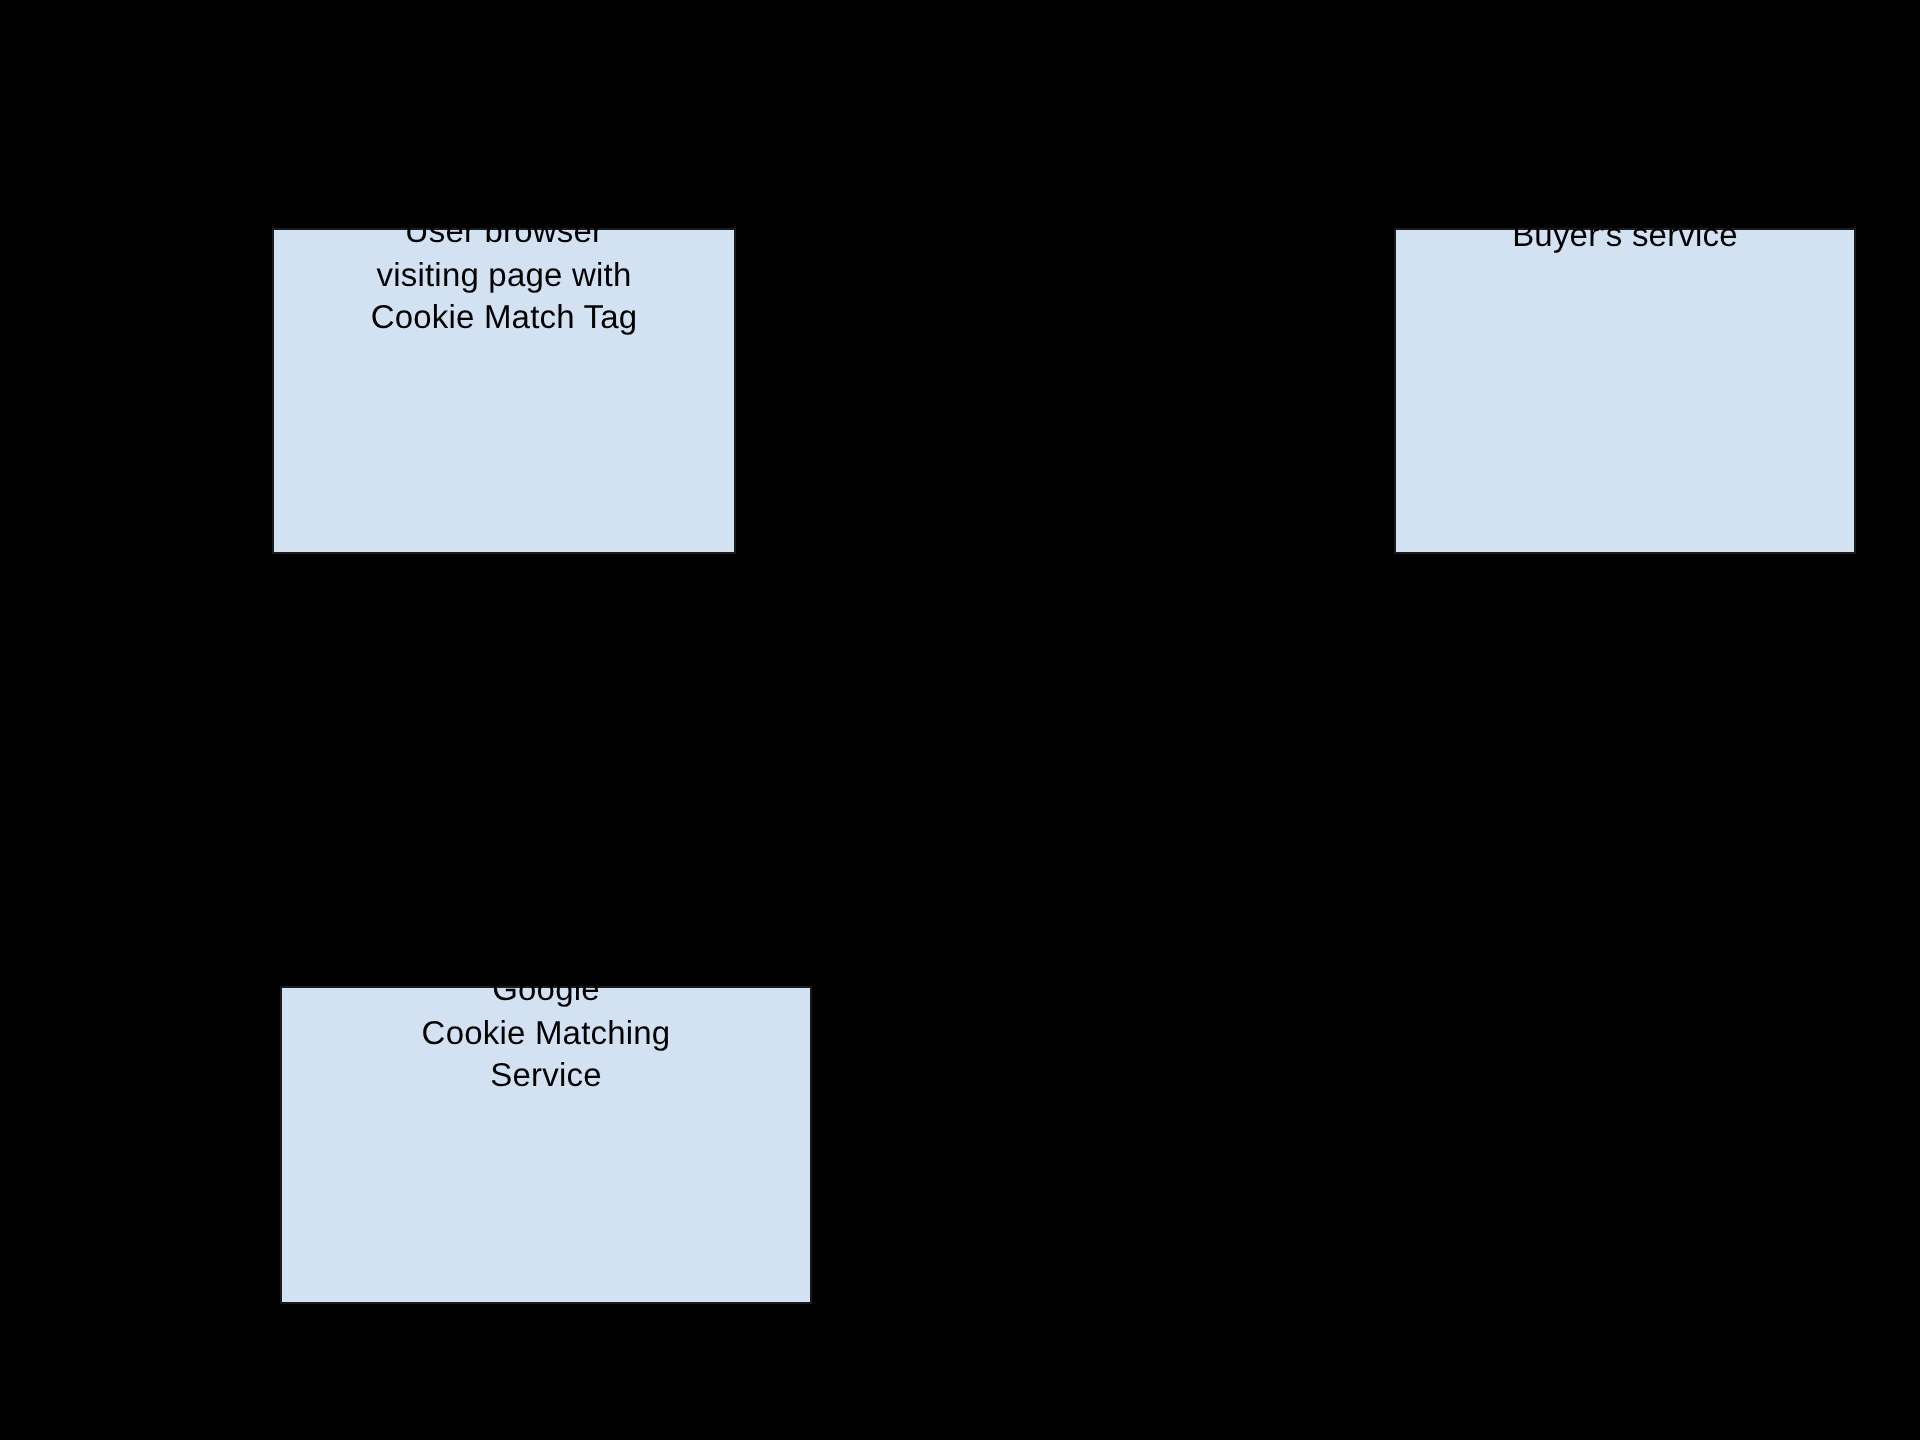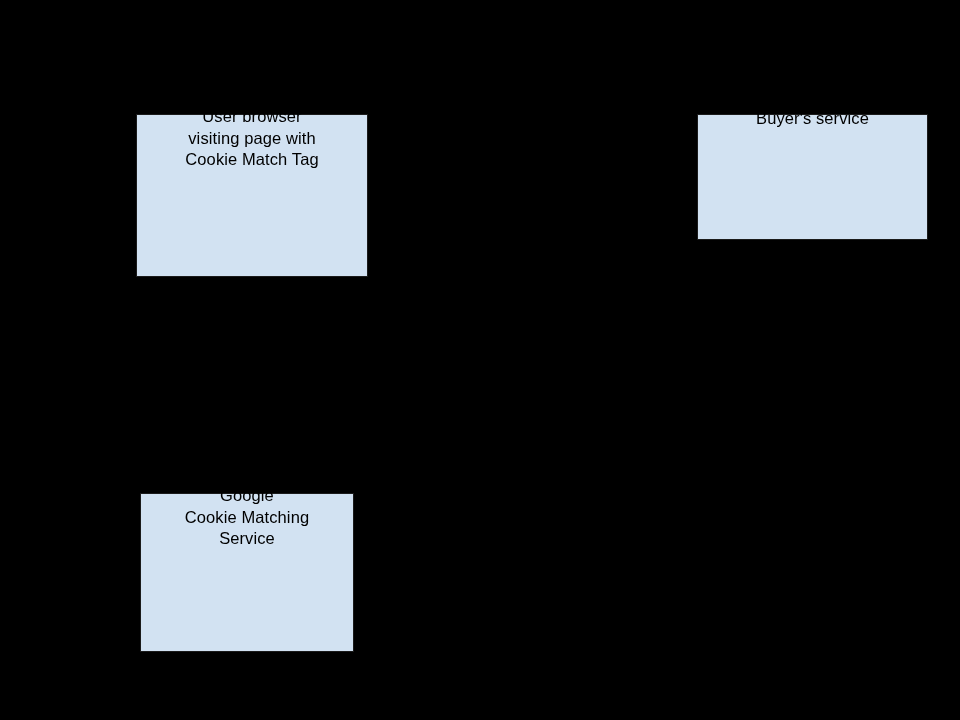"Buyer's service" #node-buyers-service { height: 126px -> 163px }
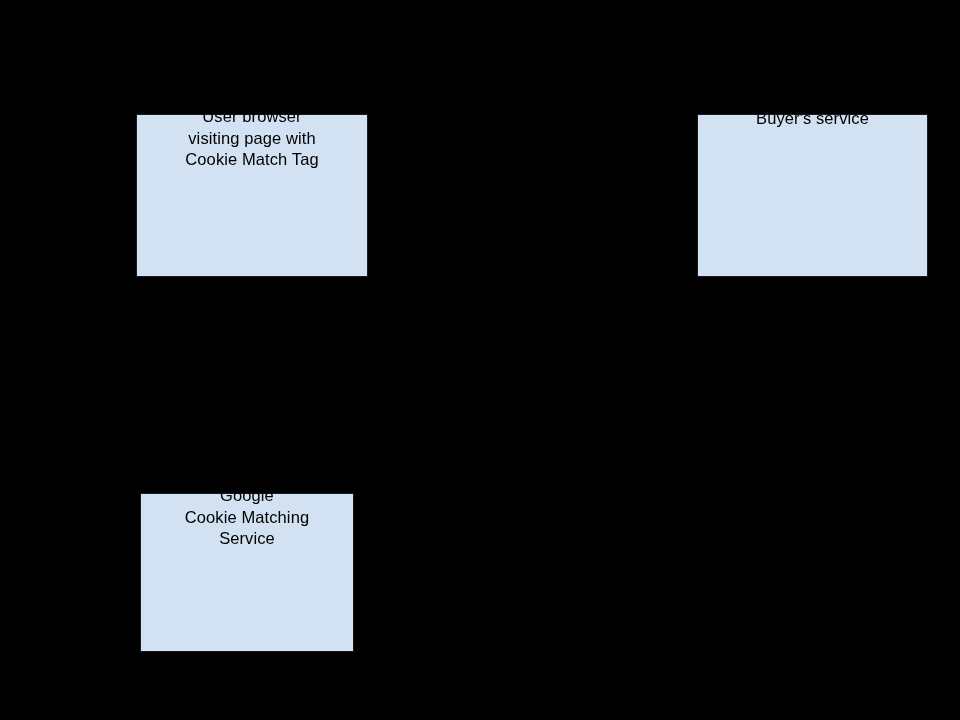"Google" #node-google-cms { width: 214px -> 266px }
